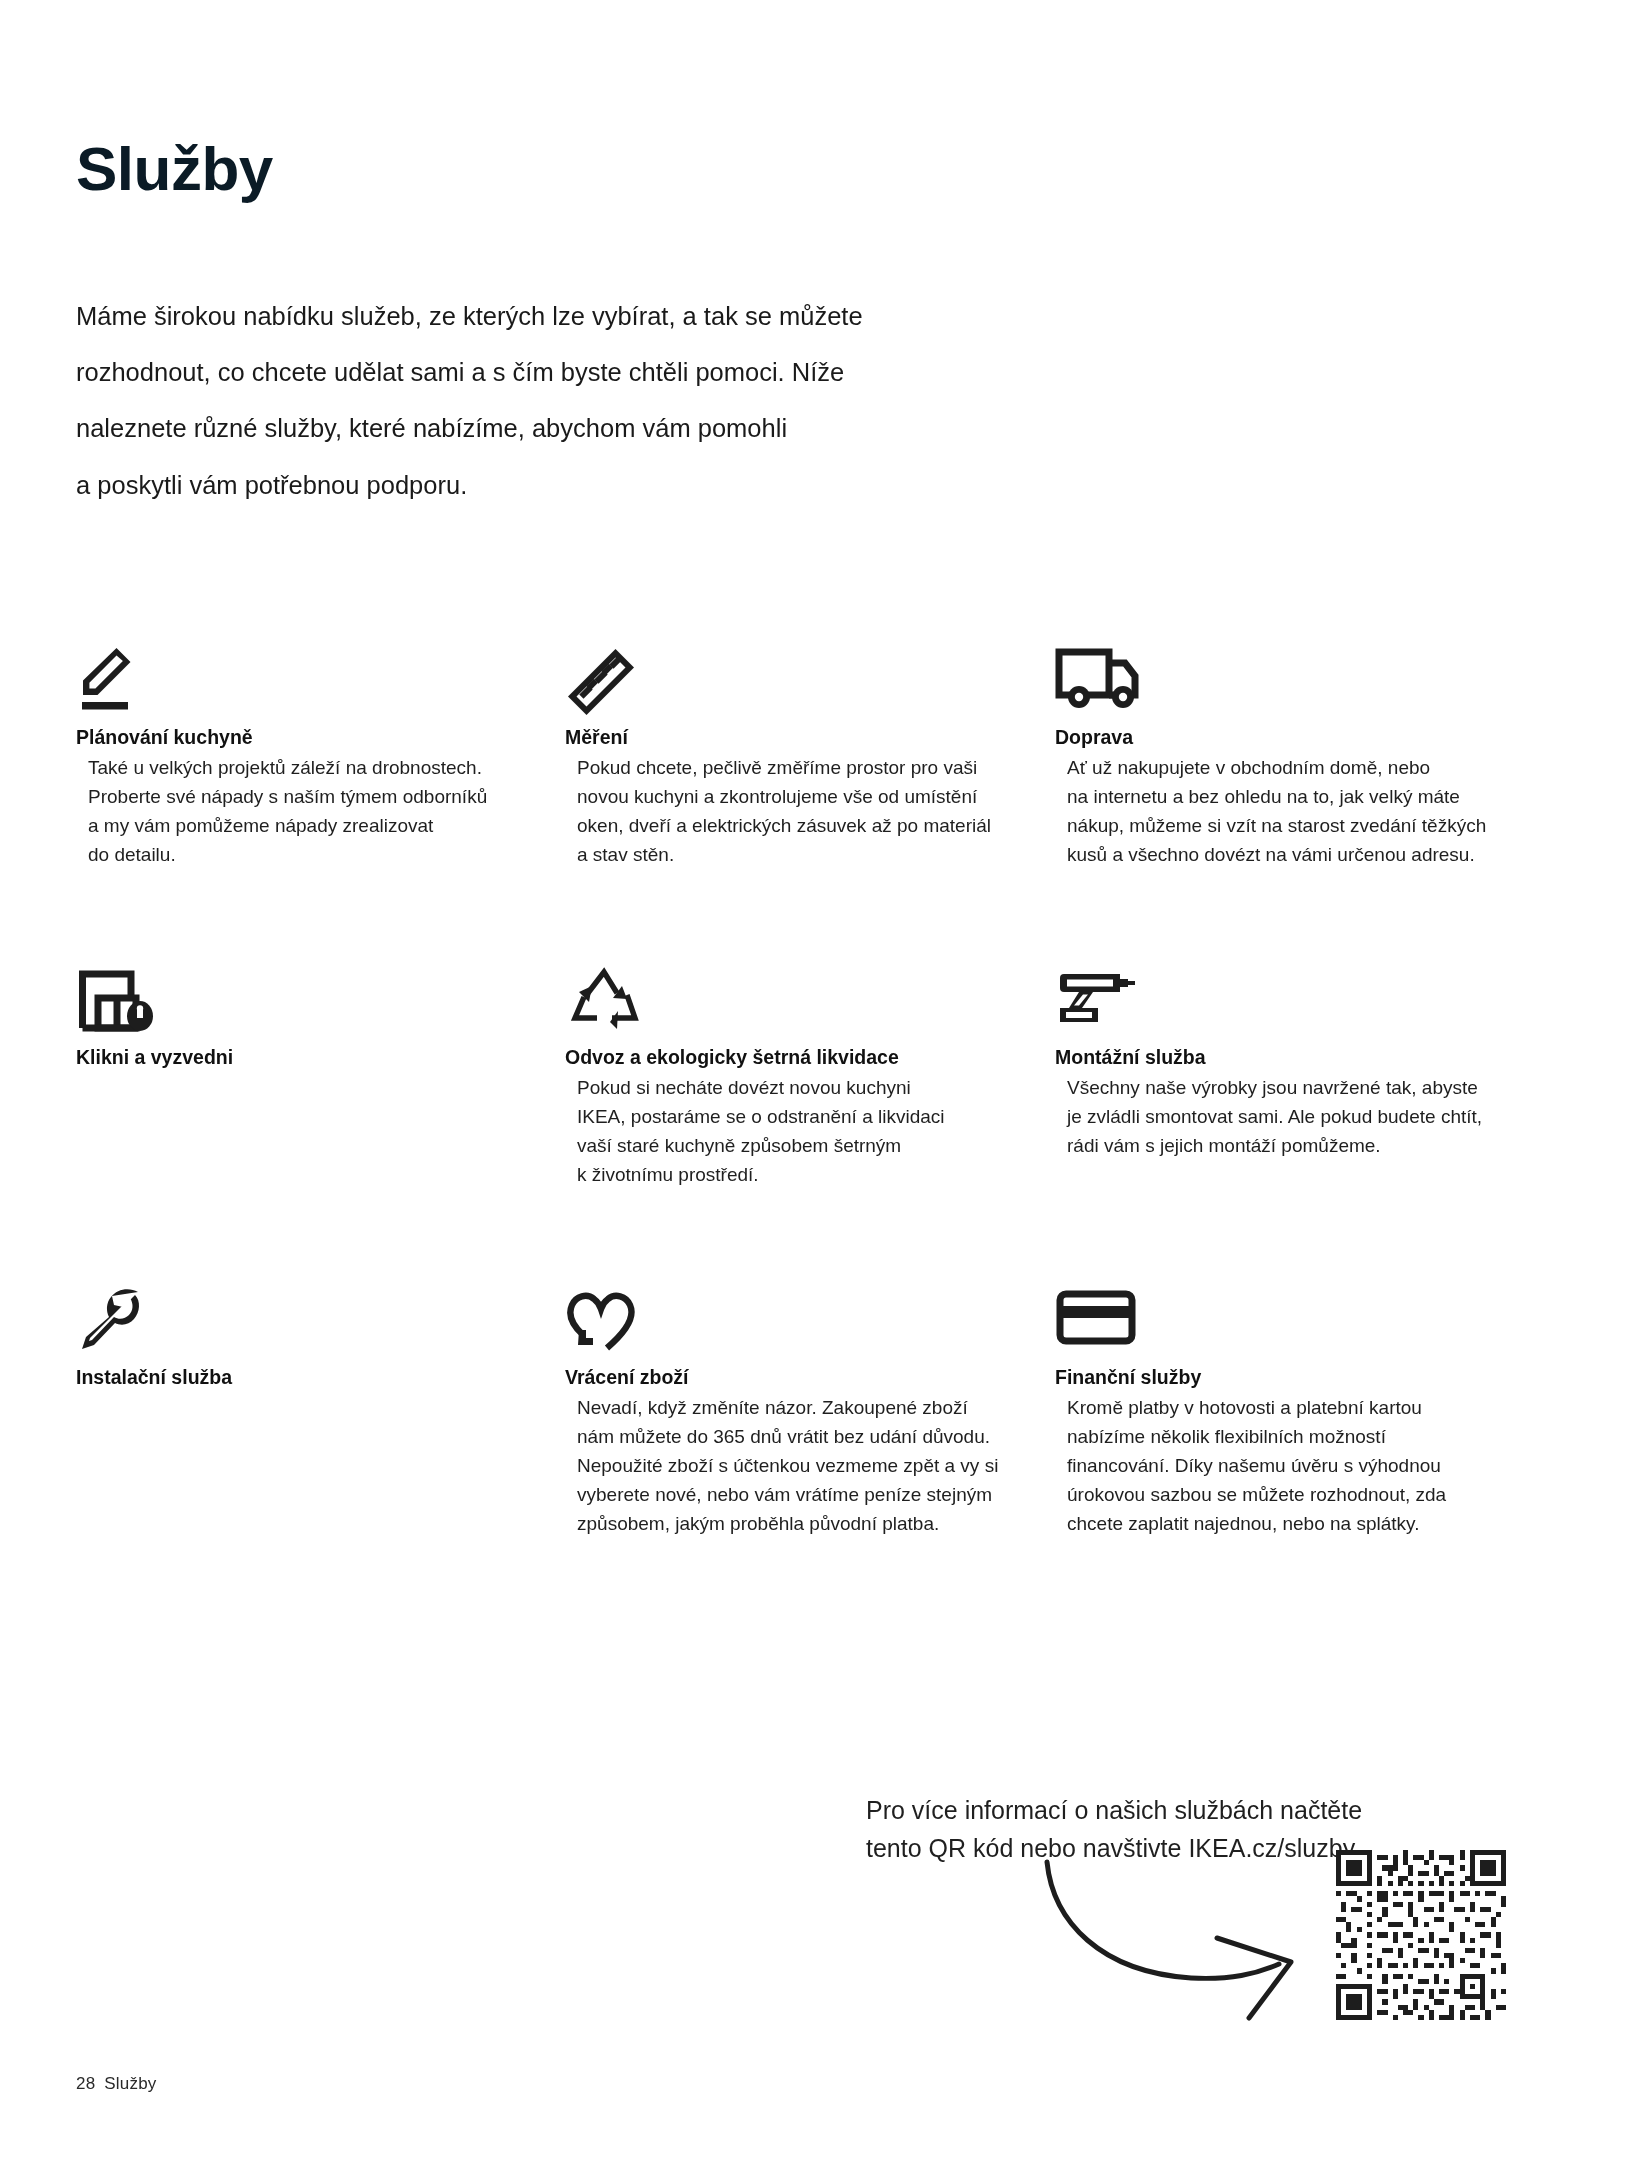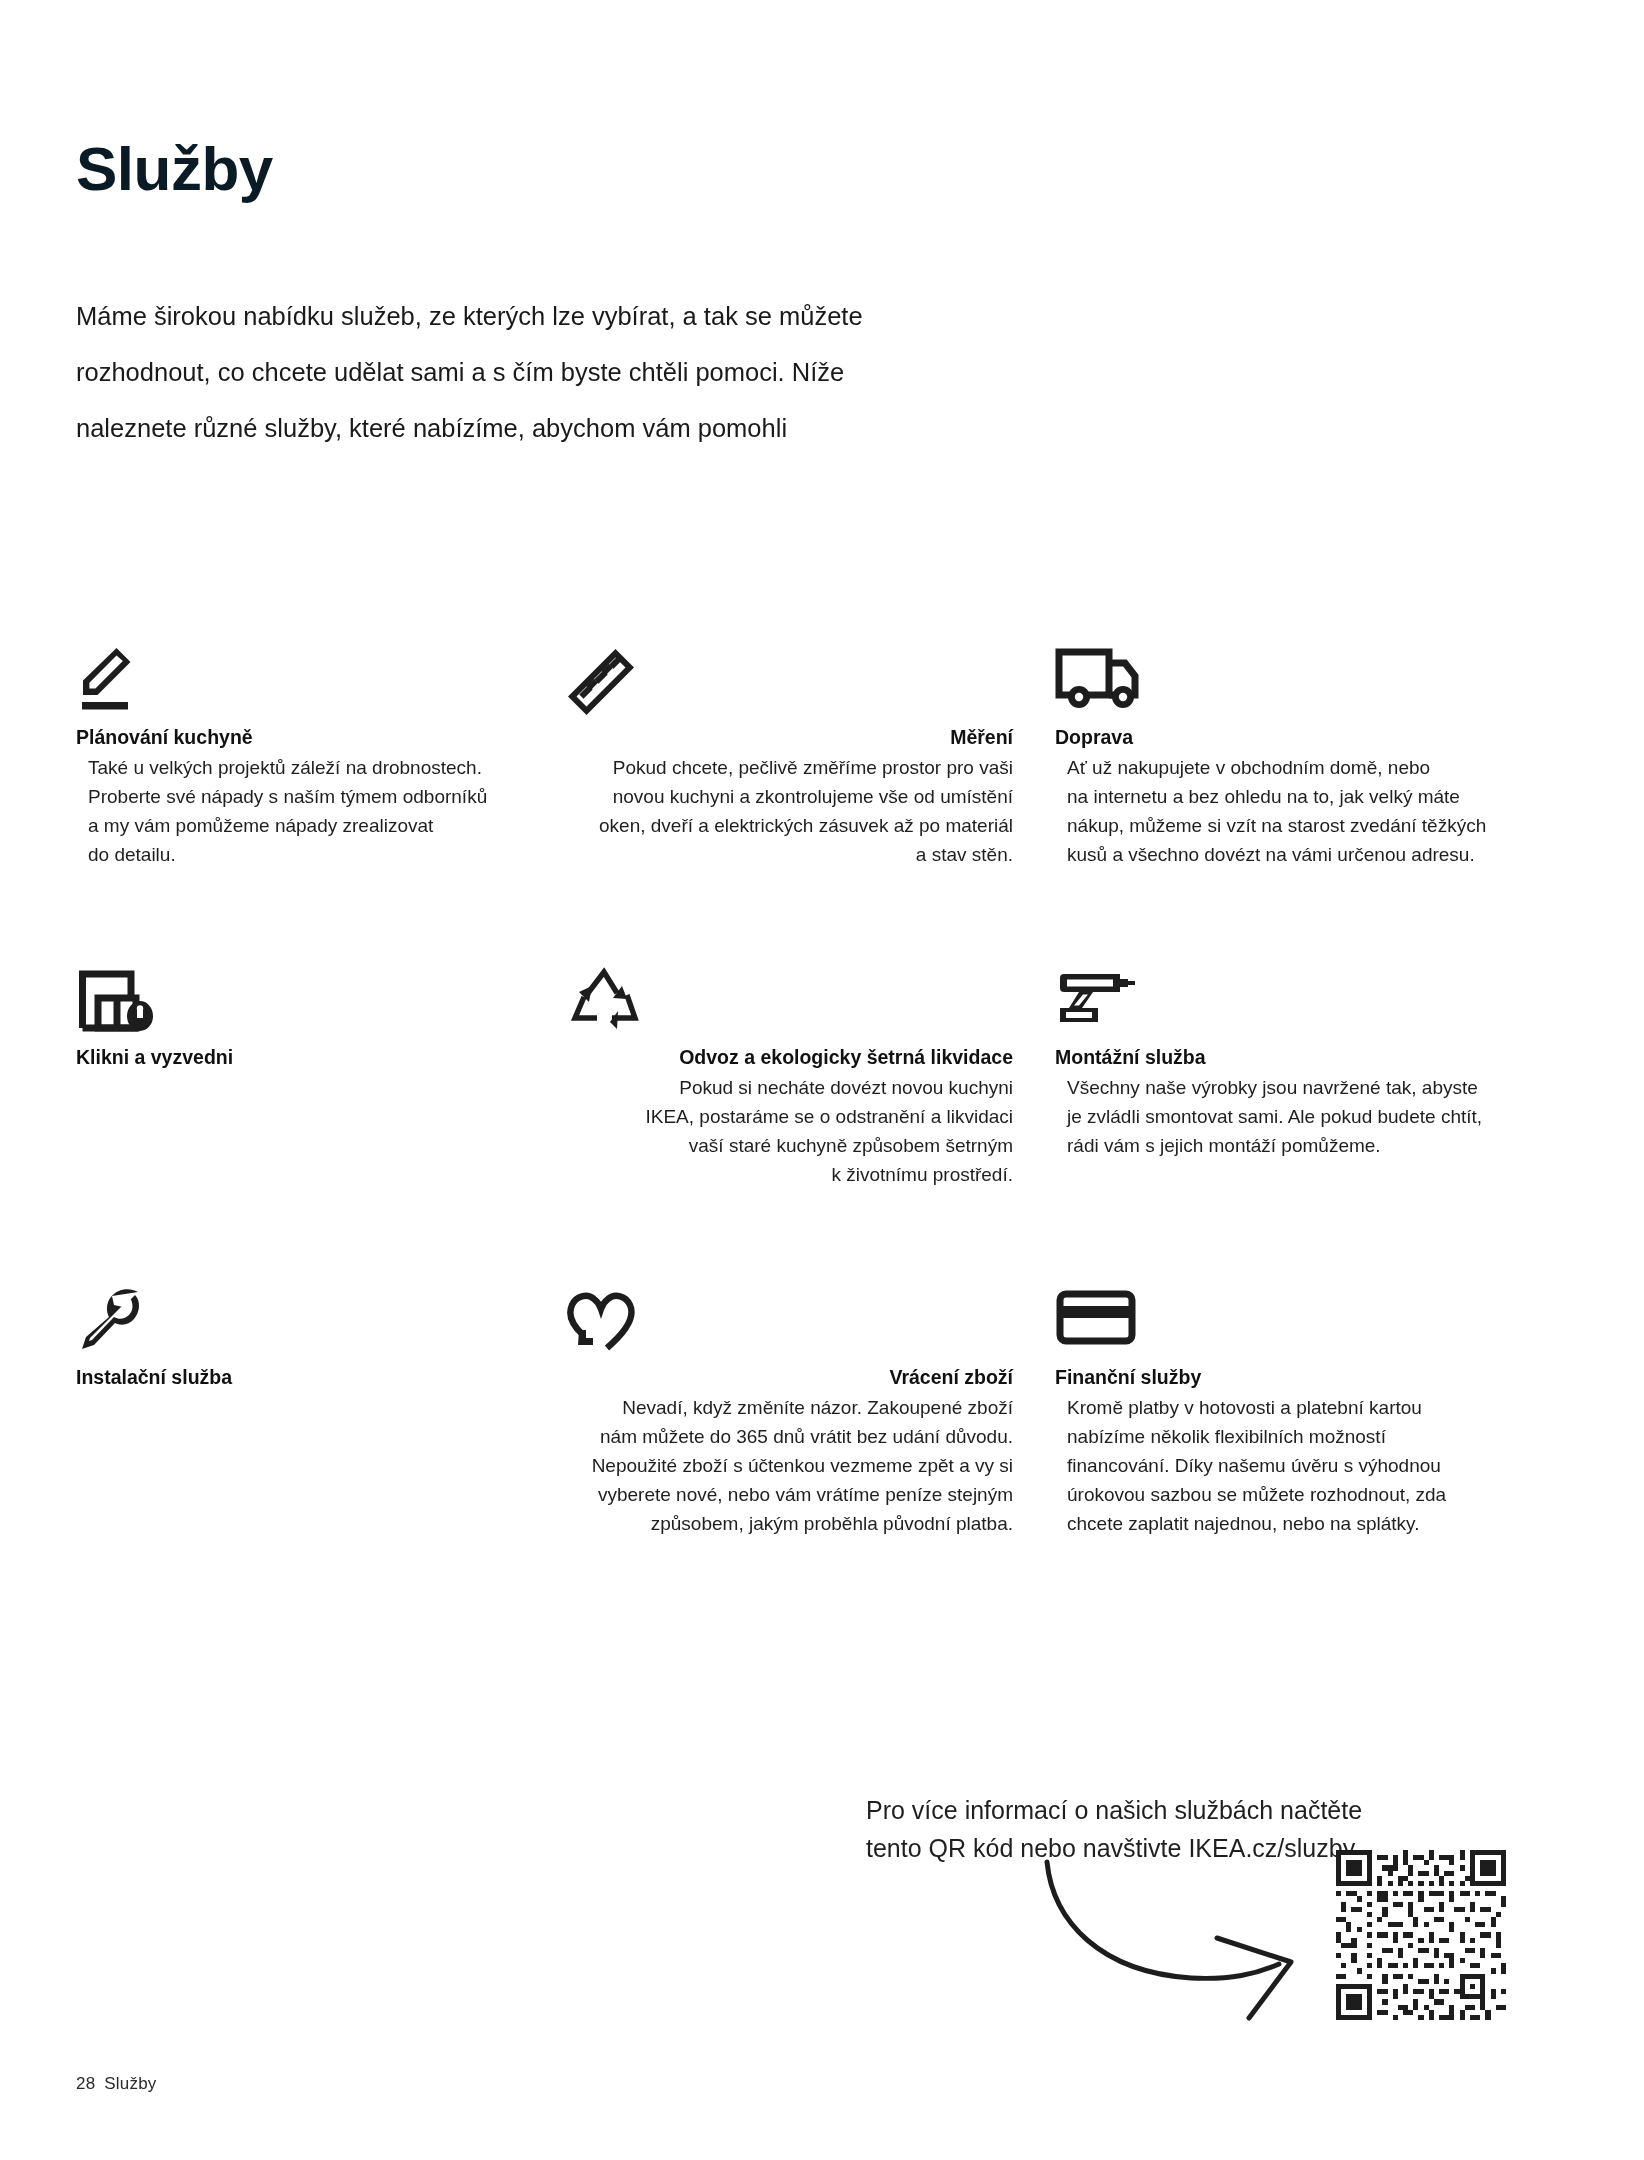"a poskytli vám potřebnou podporu." div { html: none -> <div>a poskytli vám potřebnou podporu.</div> }
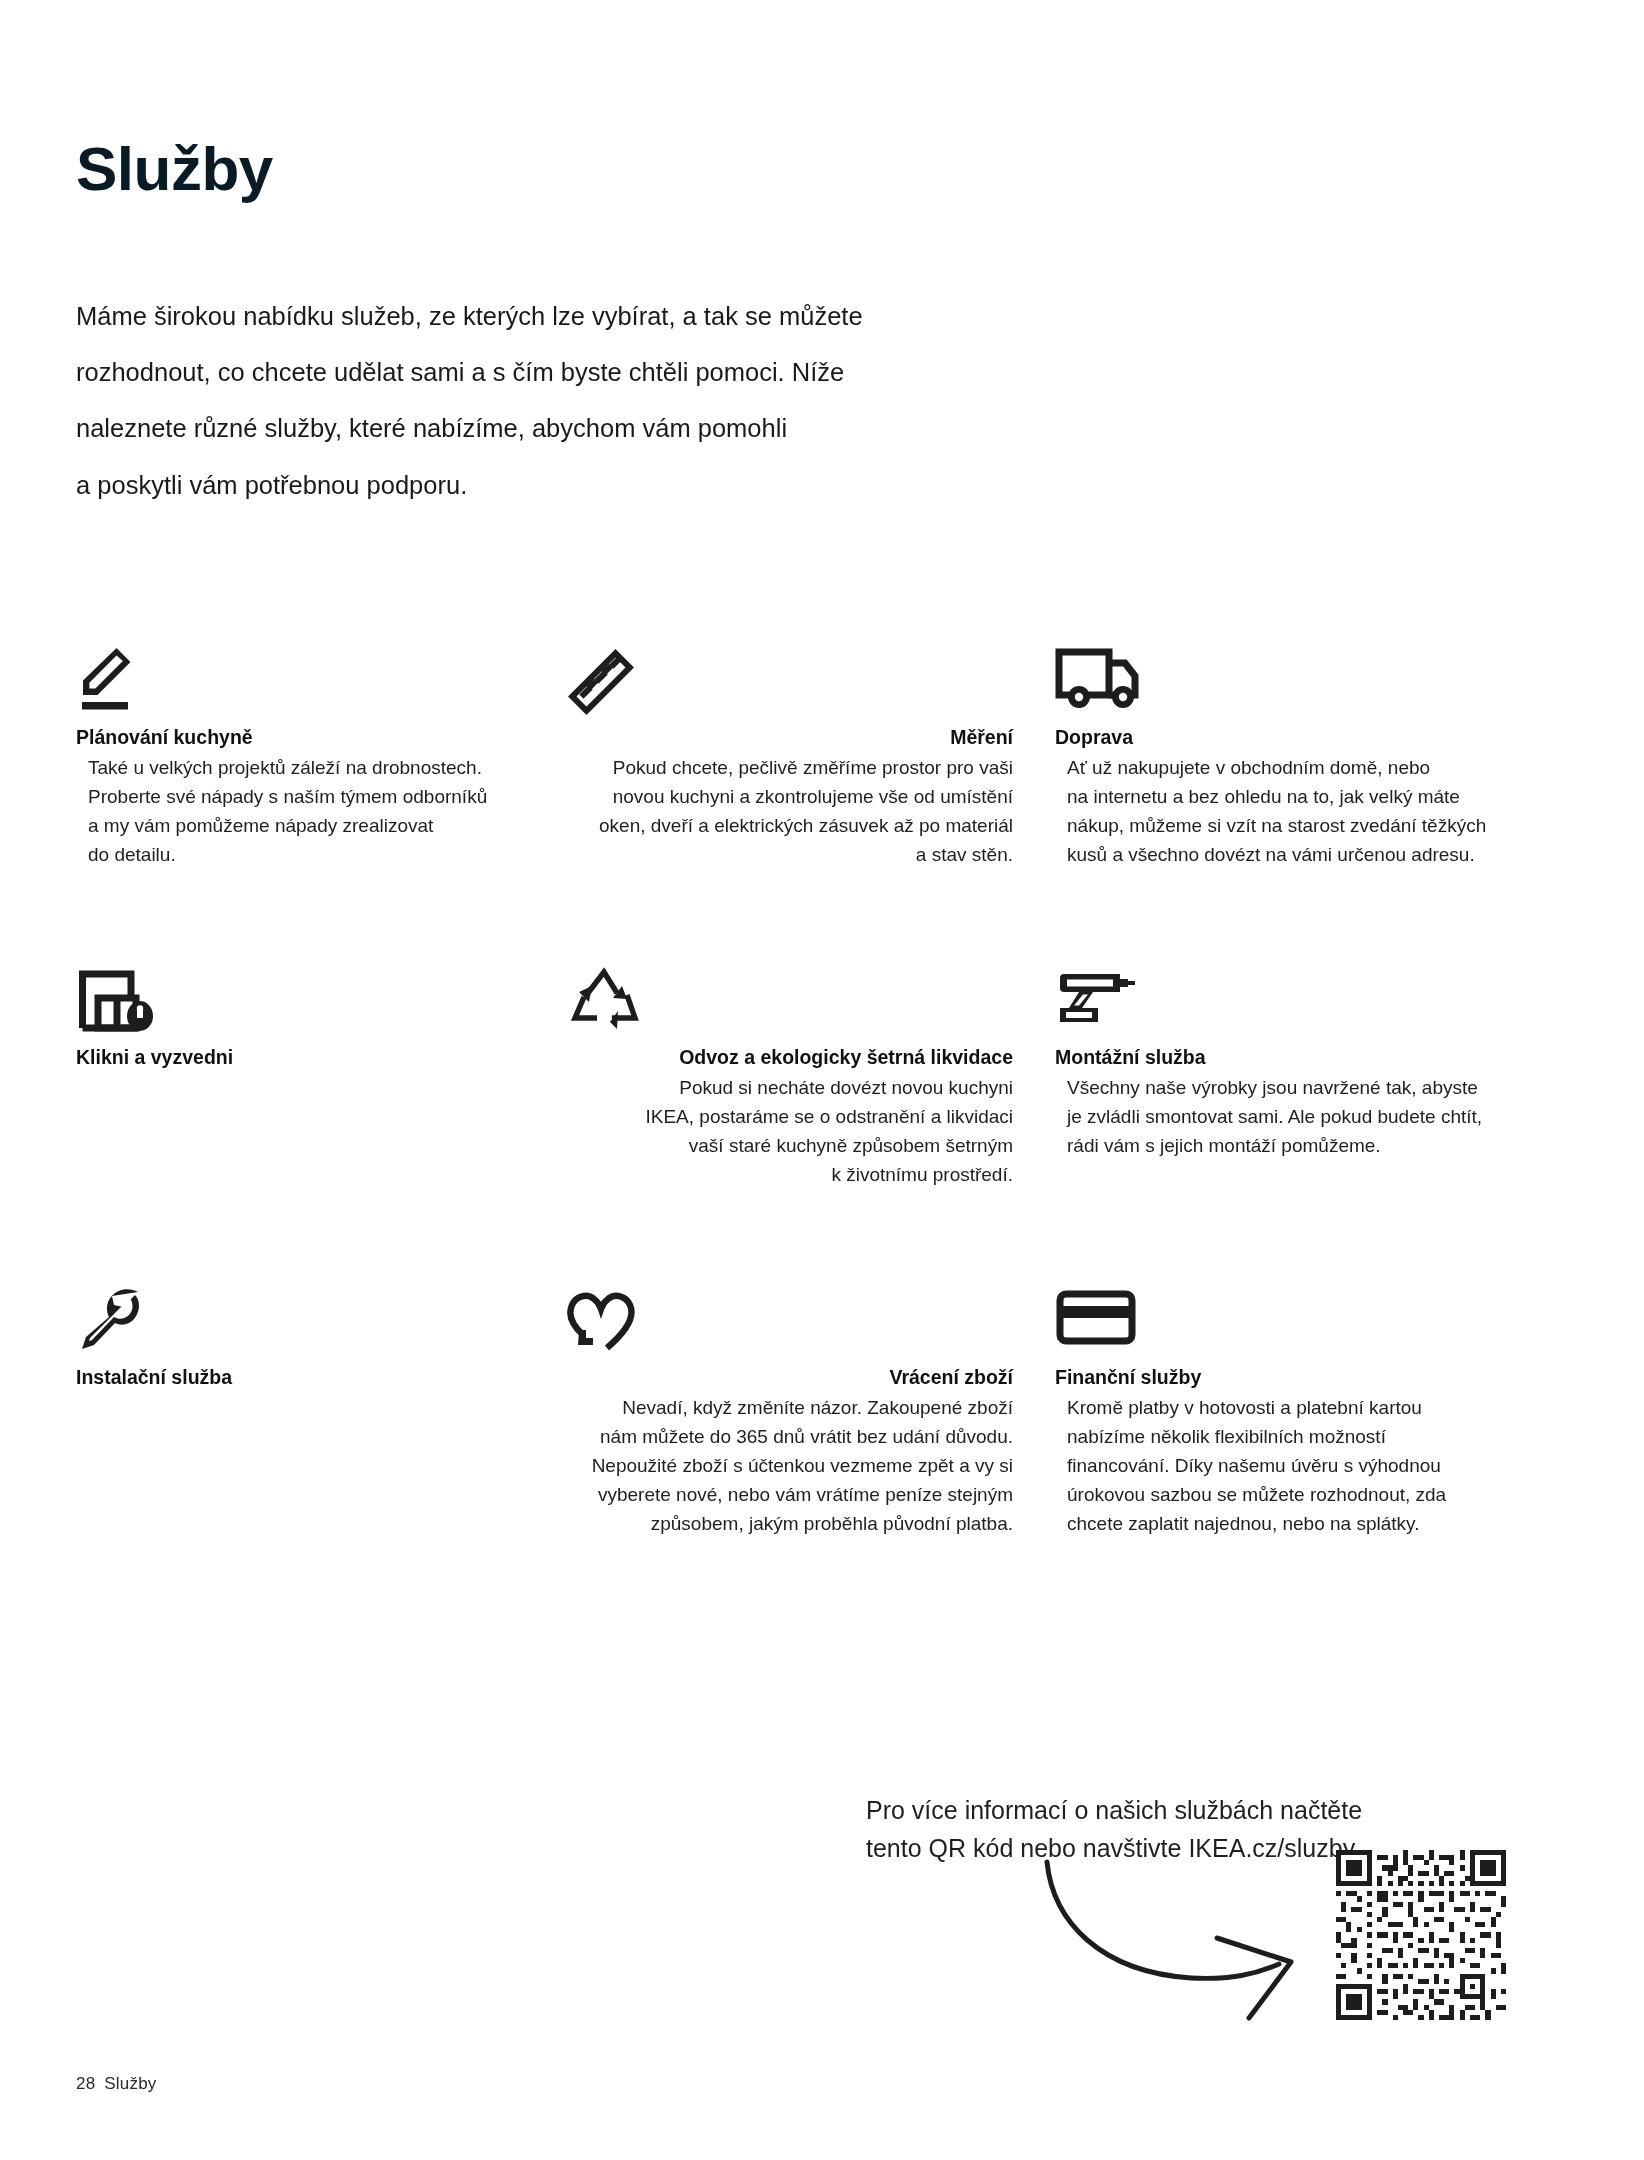"Měření" .card.c1 { text-align: right -> none }
